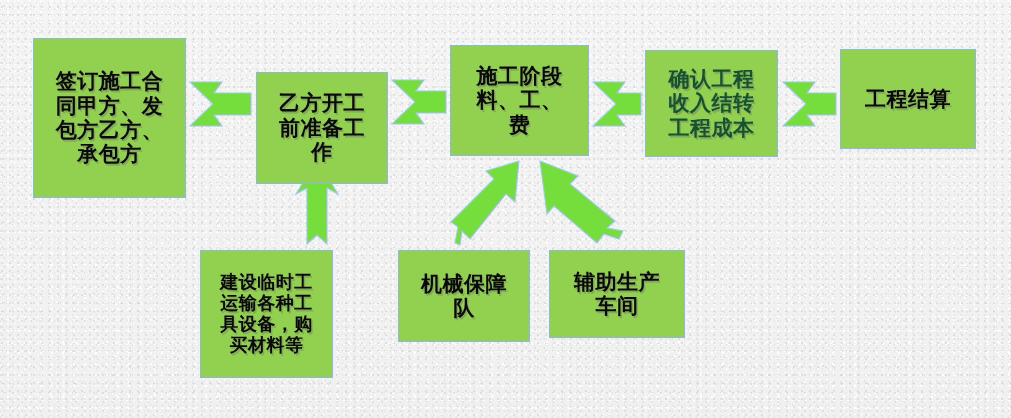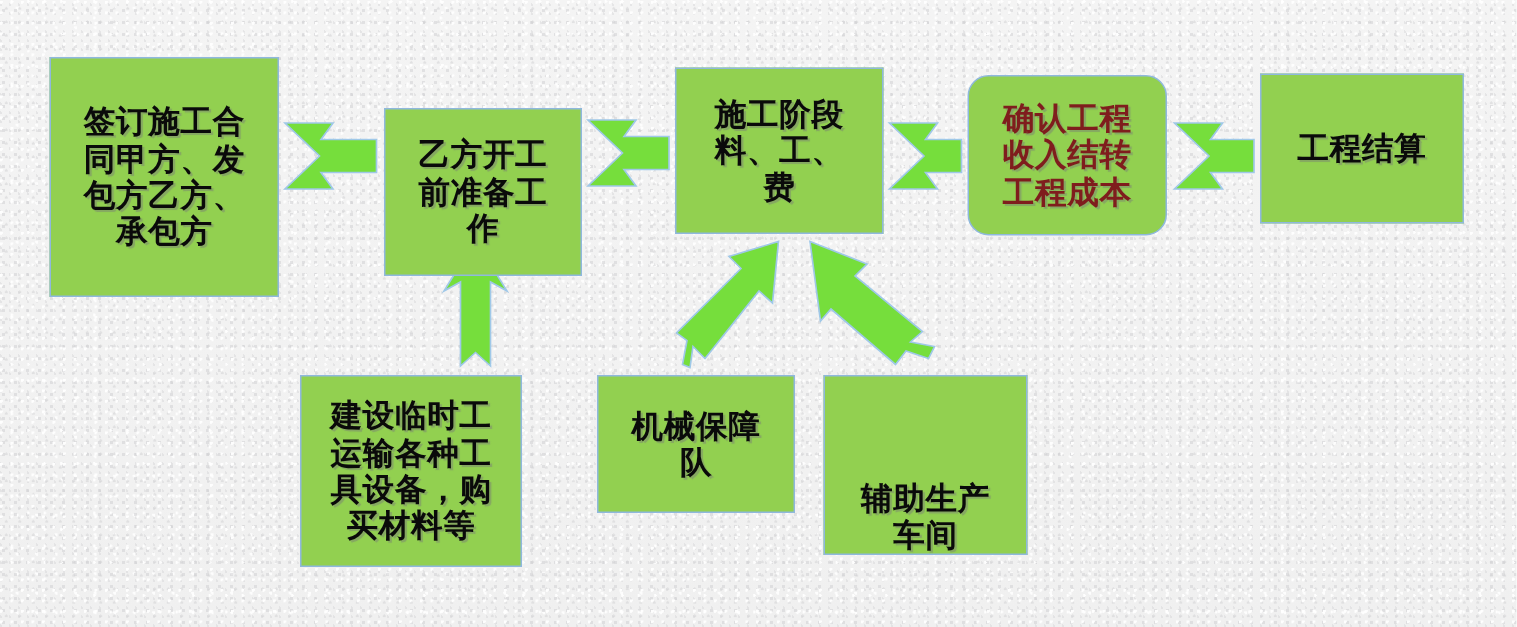"确认工程" div.node { border-radius: 14px -> none; color: #7f1d1d -> #14532d }
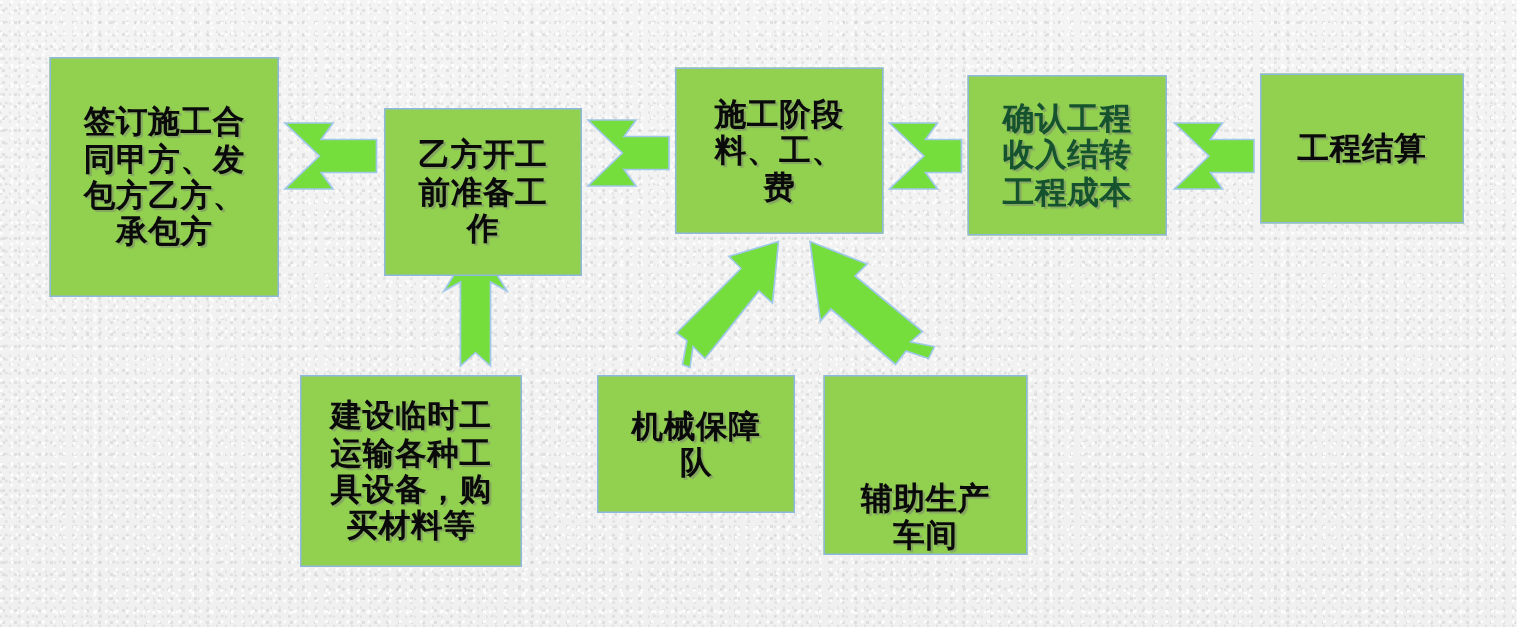"建设临时工" div.node { font-size: 21px -> 18px; width: 148px -> 133px }
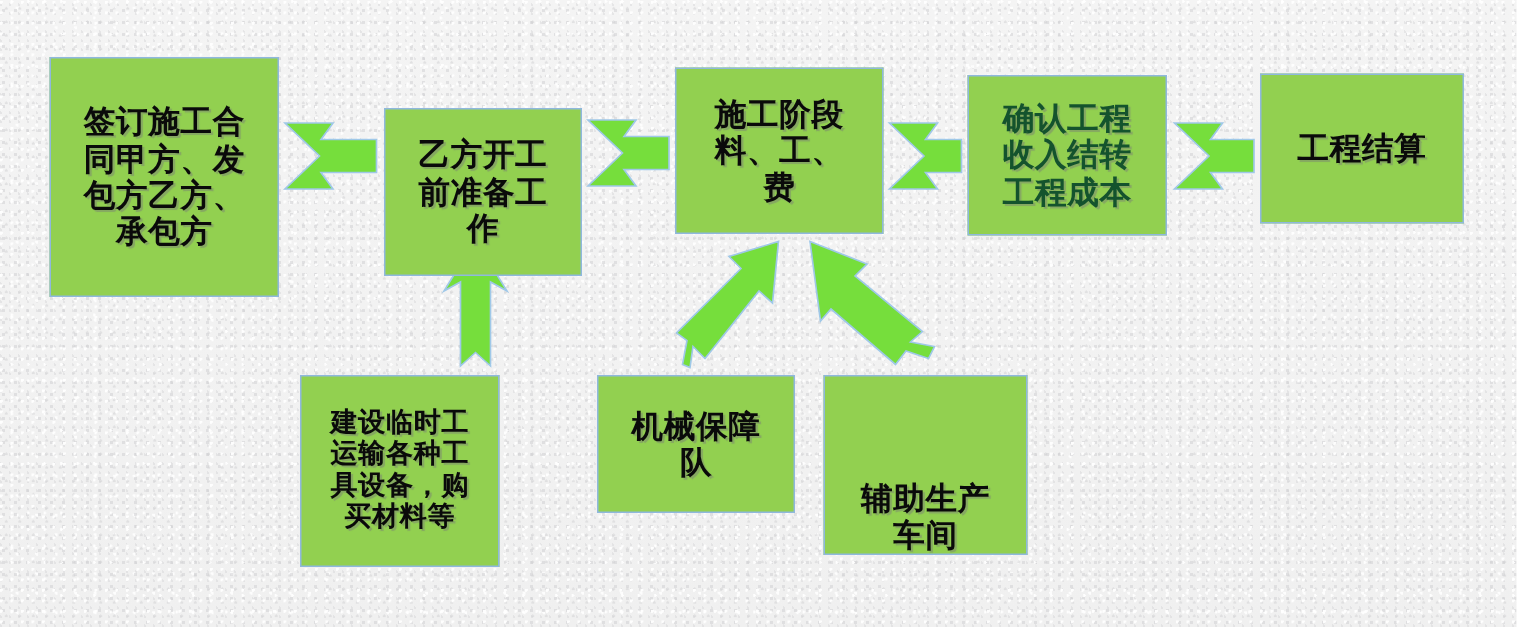"辅助生产" div.node { align-items: flex-end -> none; height: 120px -> 88px }
